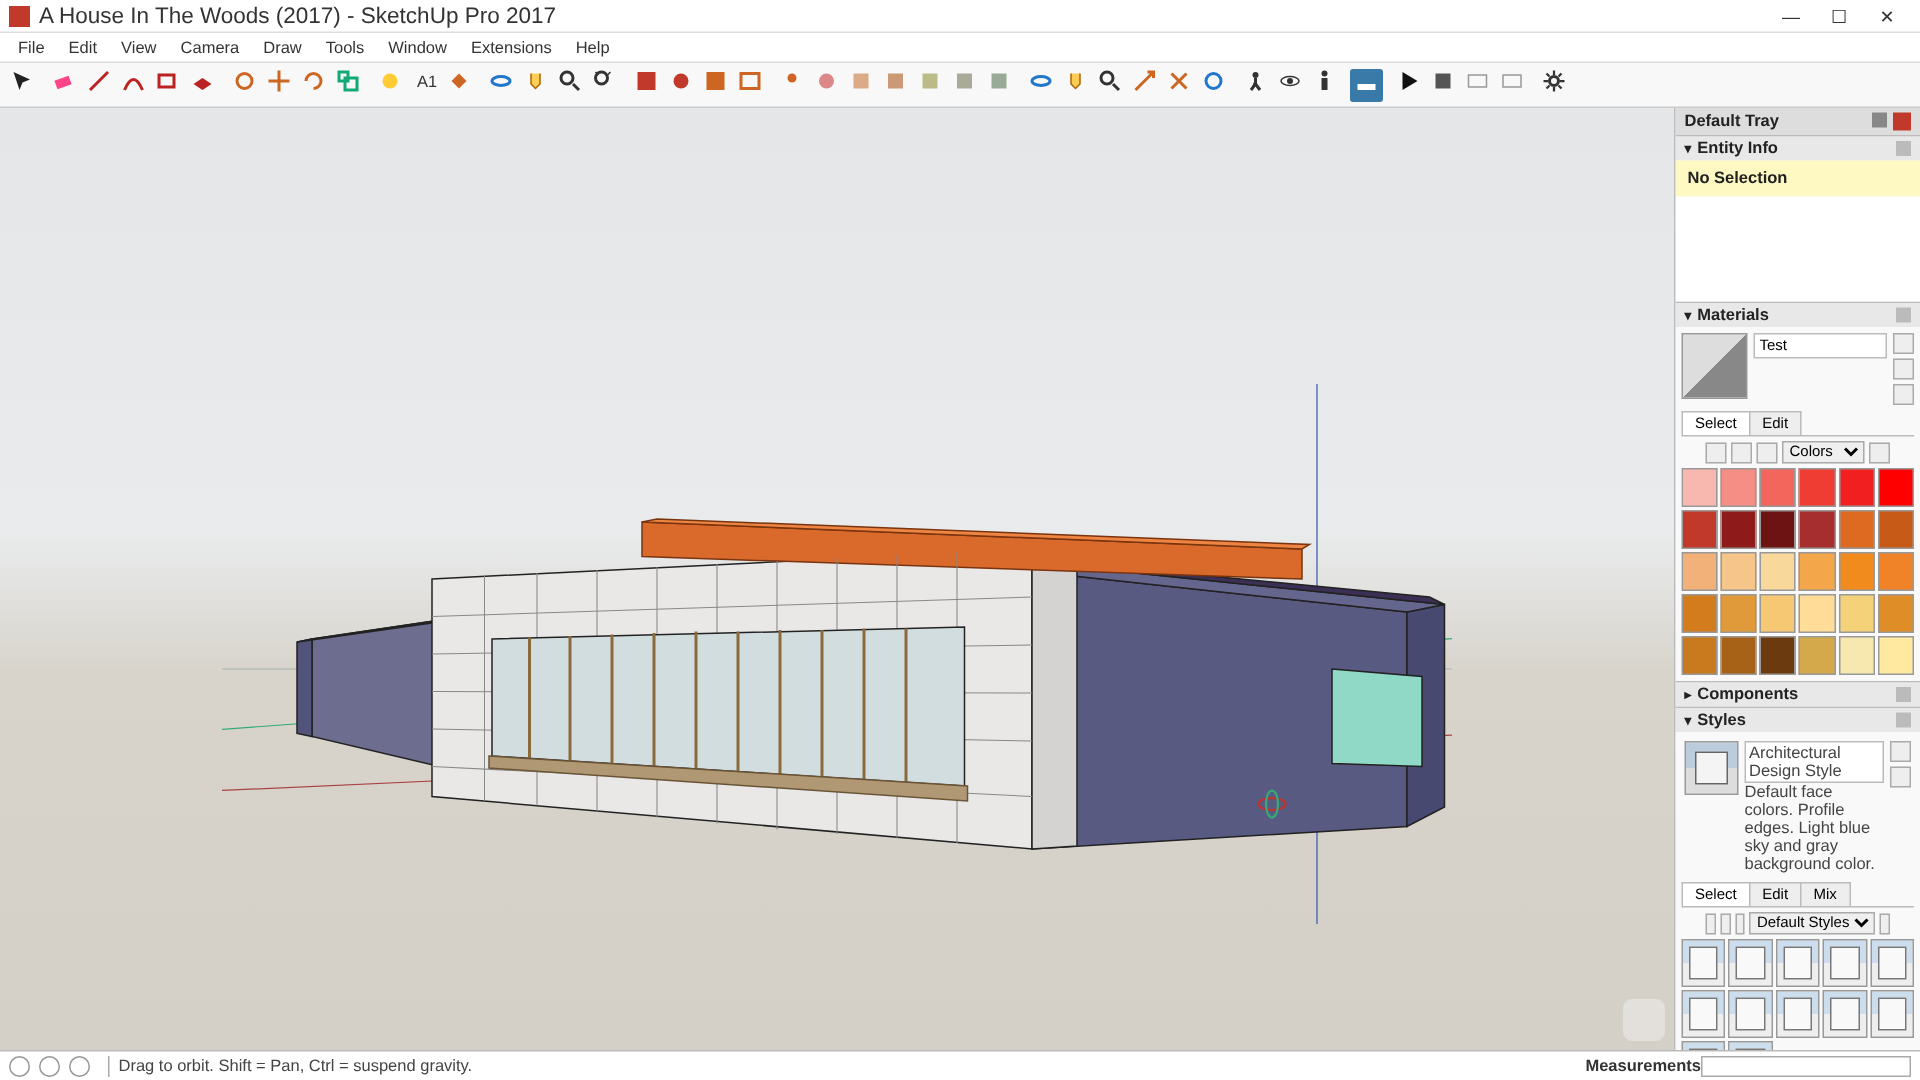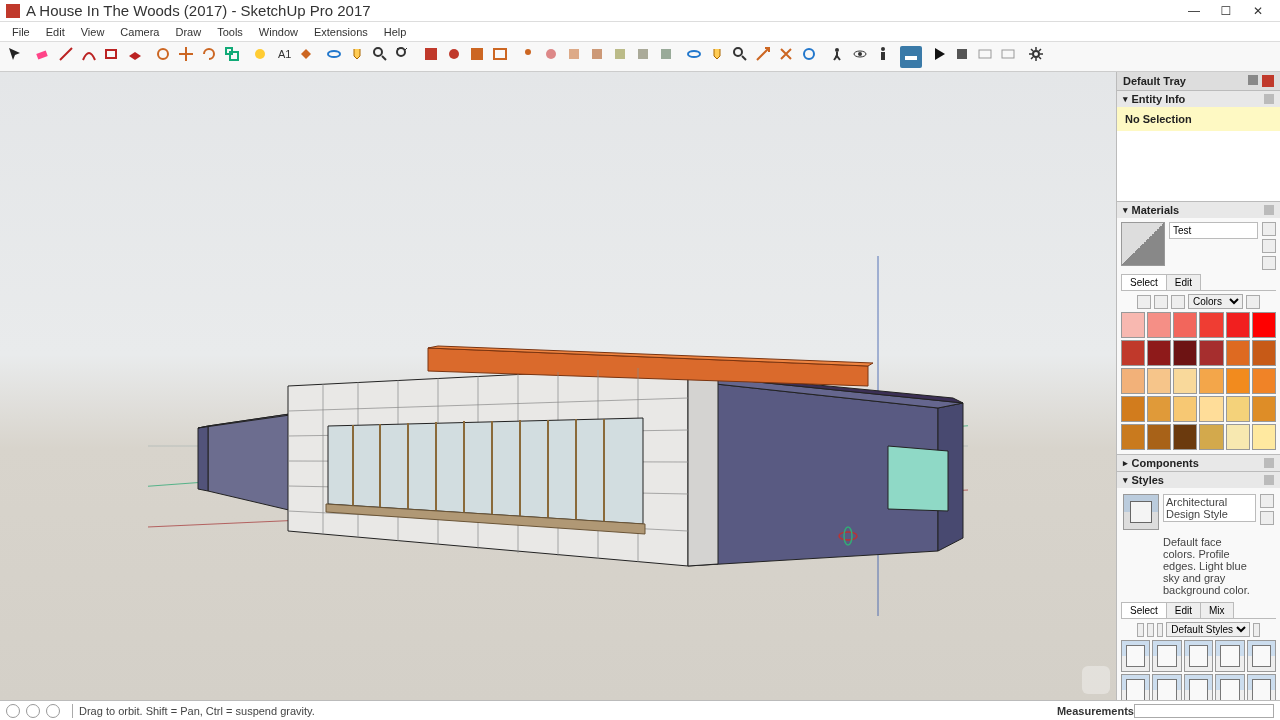"Architectural Design Style" .style-desc .sname { margin-bottom: 14px -> 0 }
